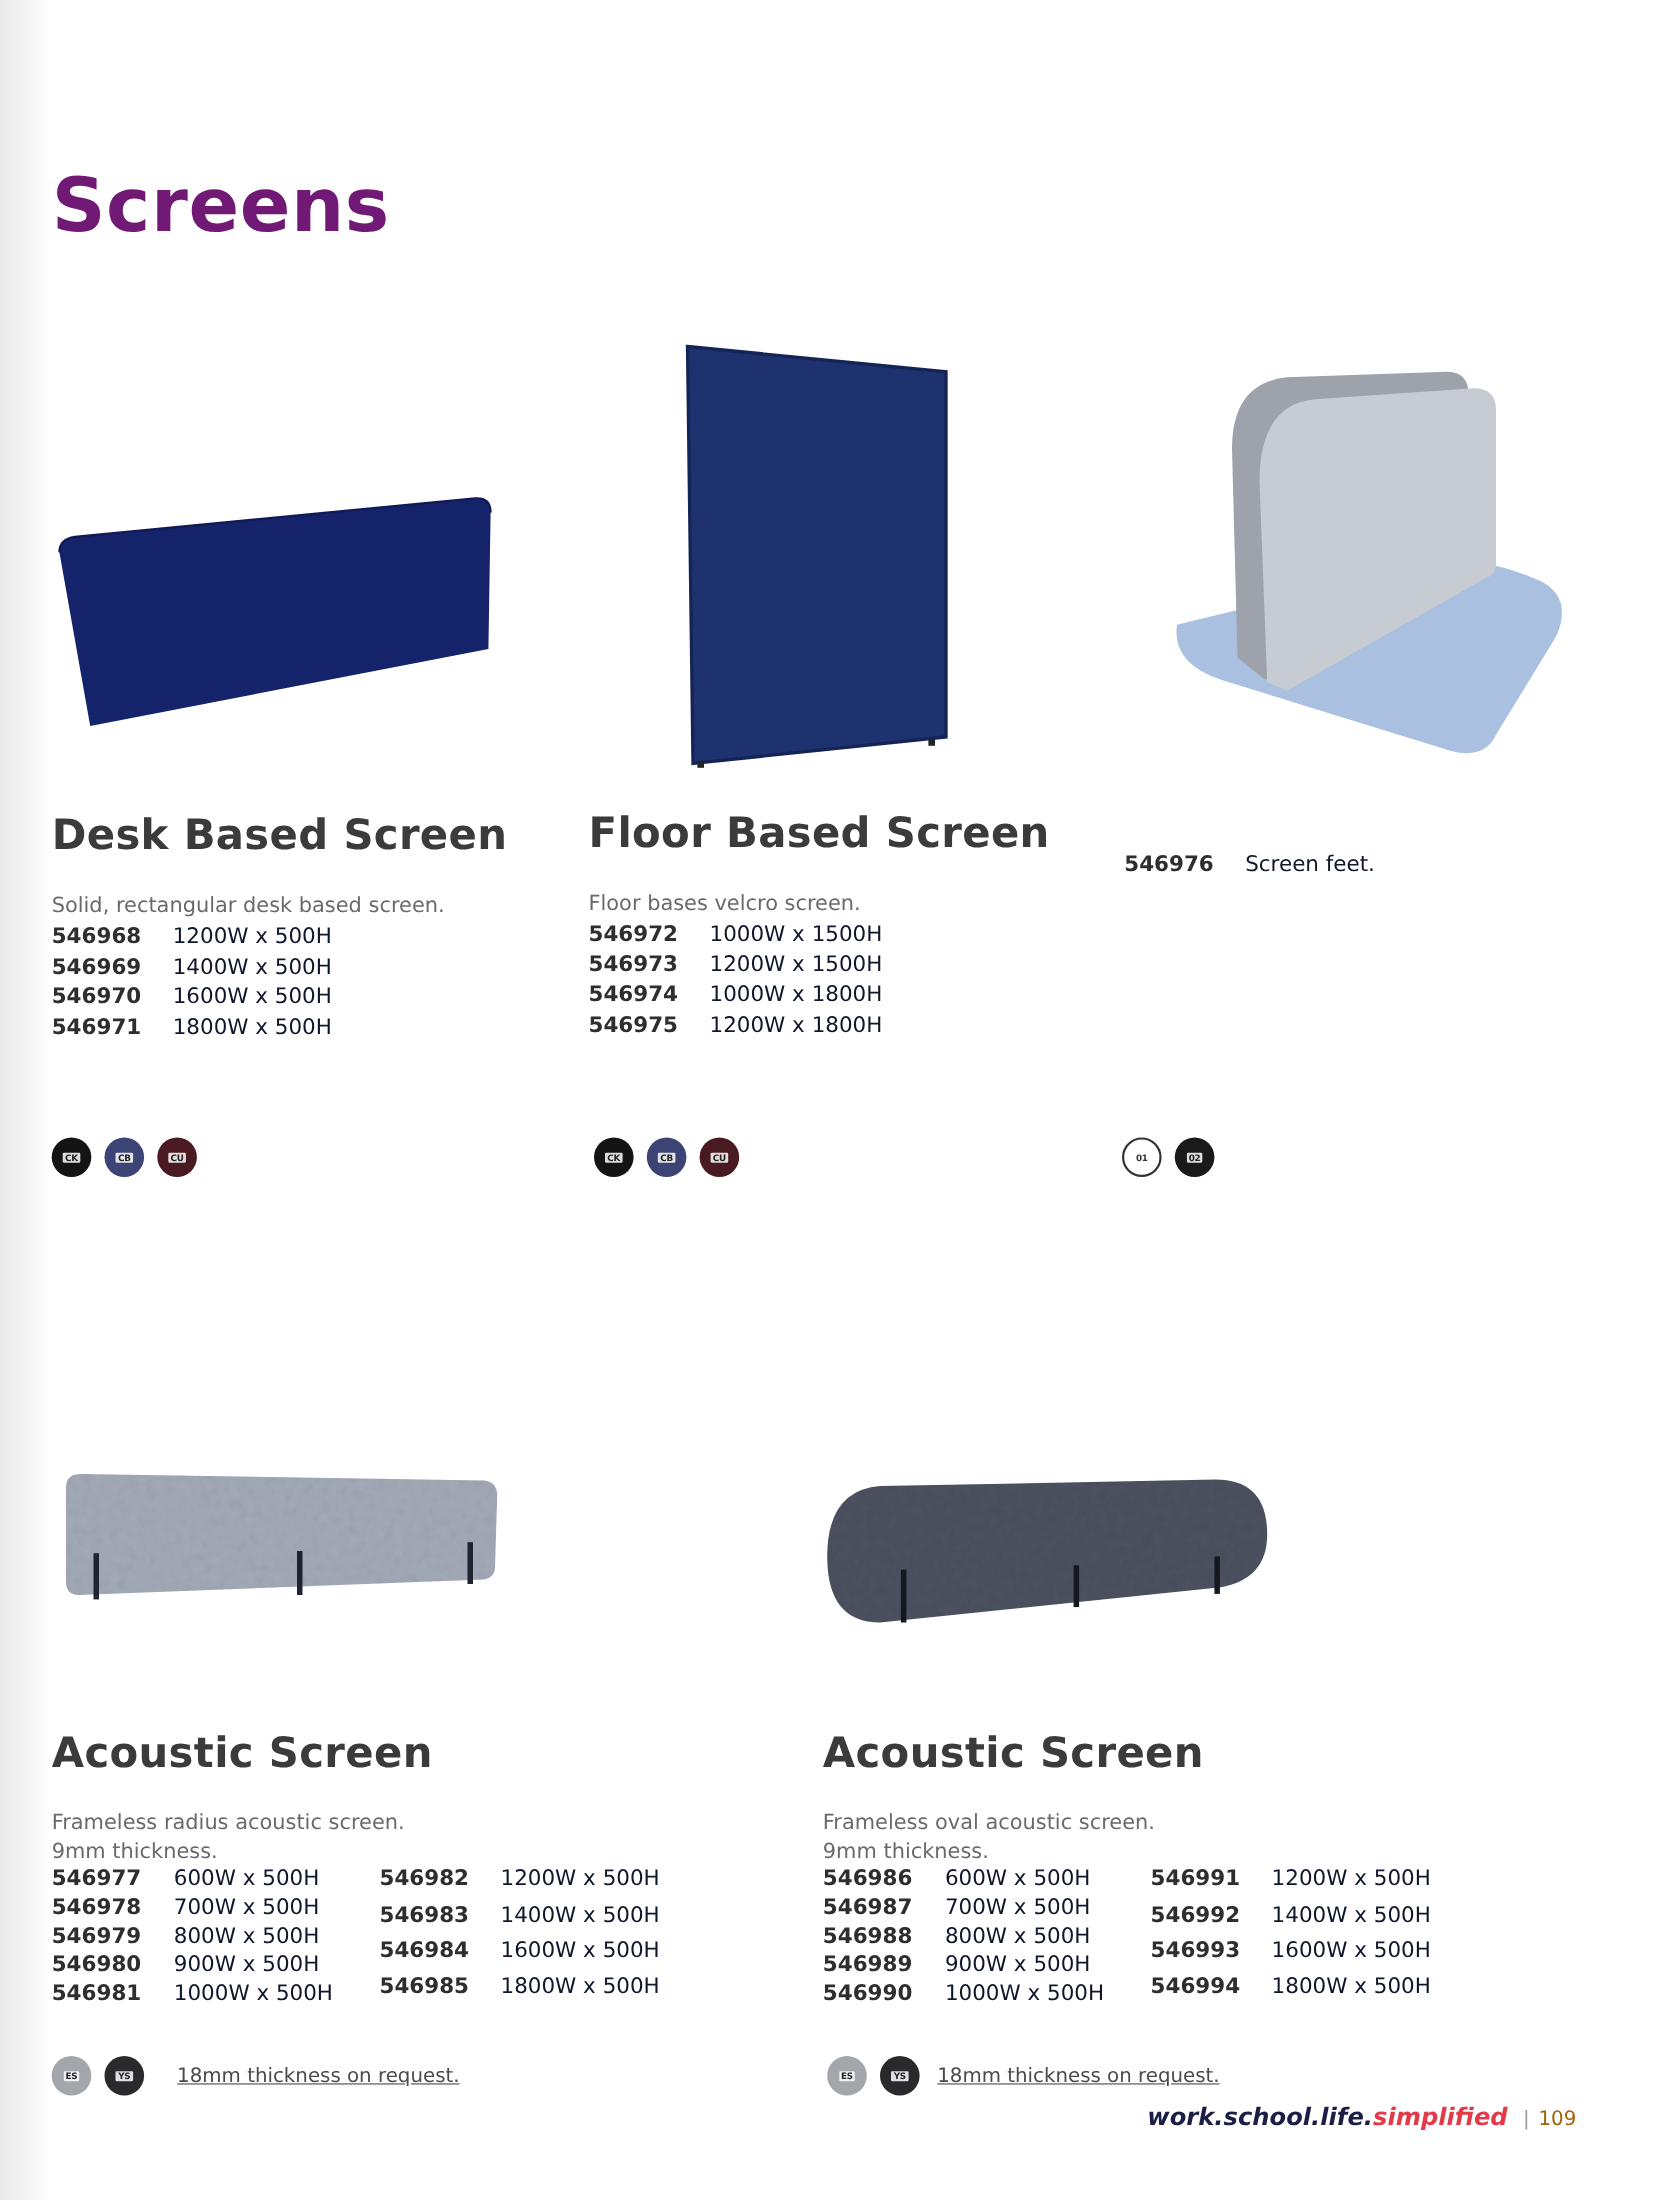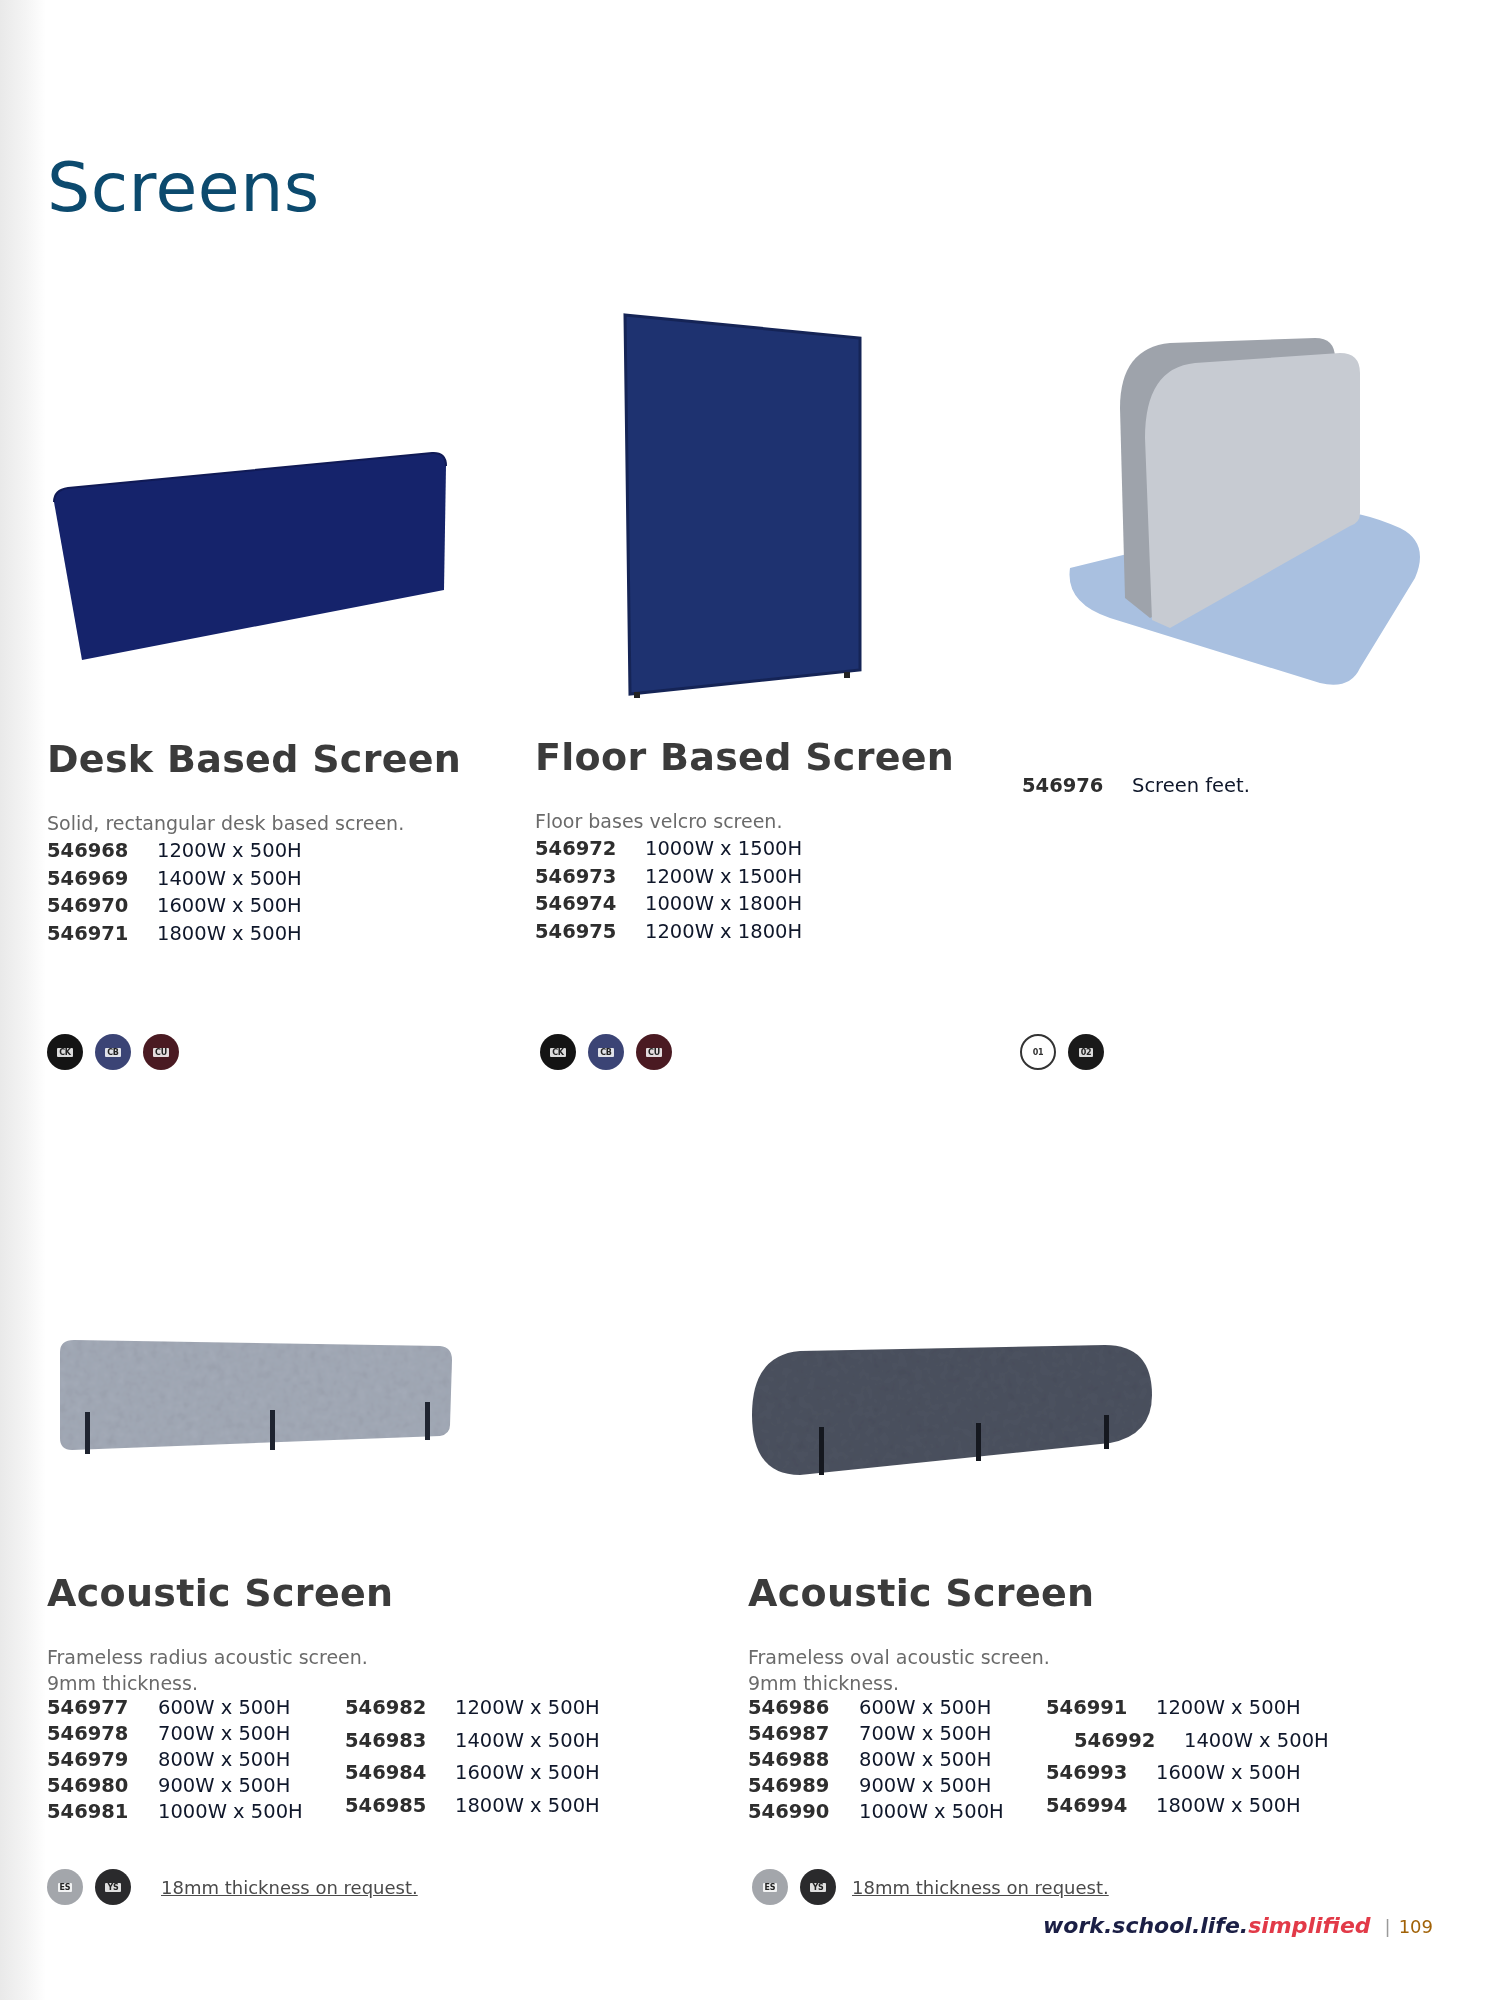"Screens" .page-title { color: #0c4a6e -> #701a75; font-weight: normal -> bold }
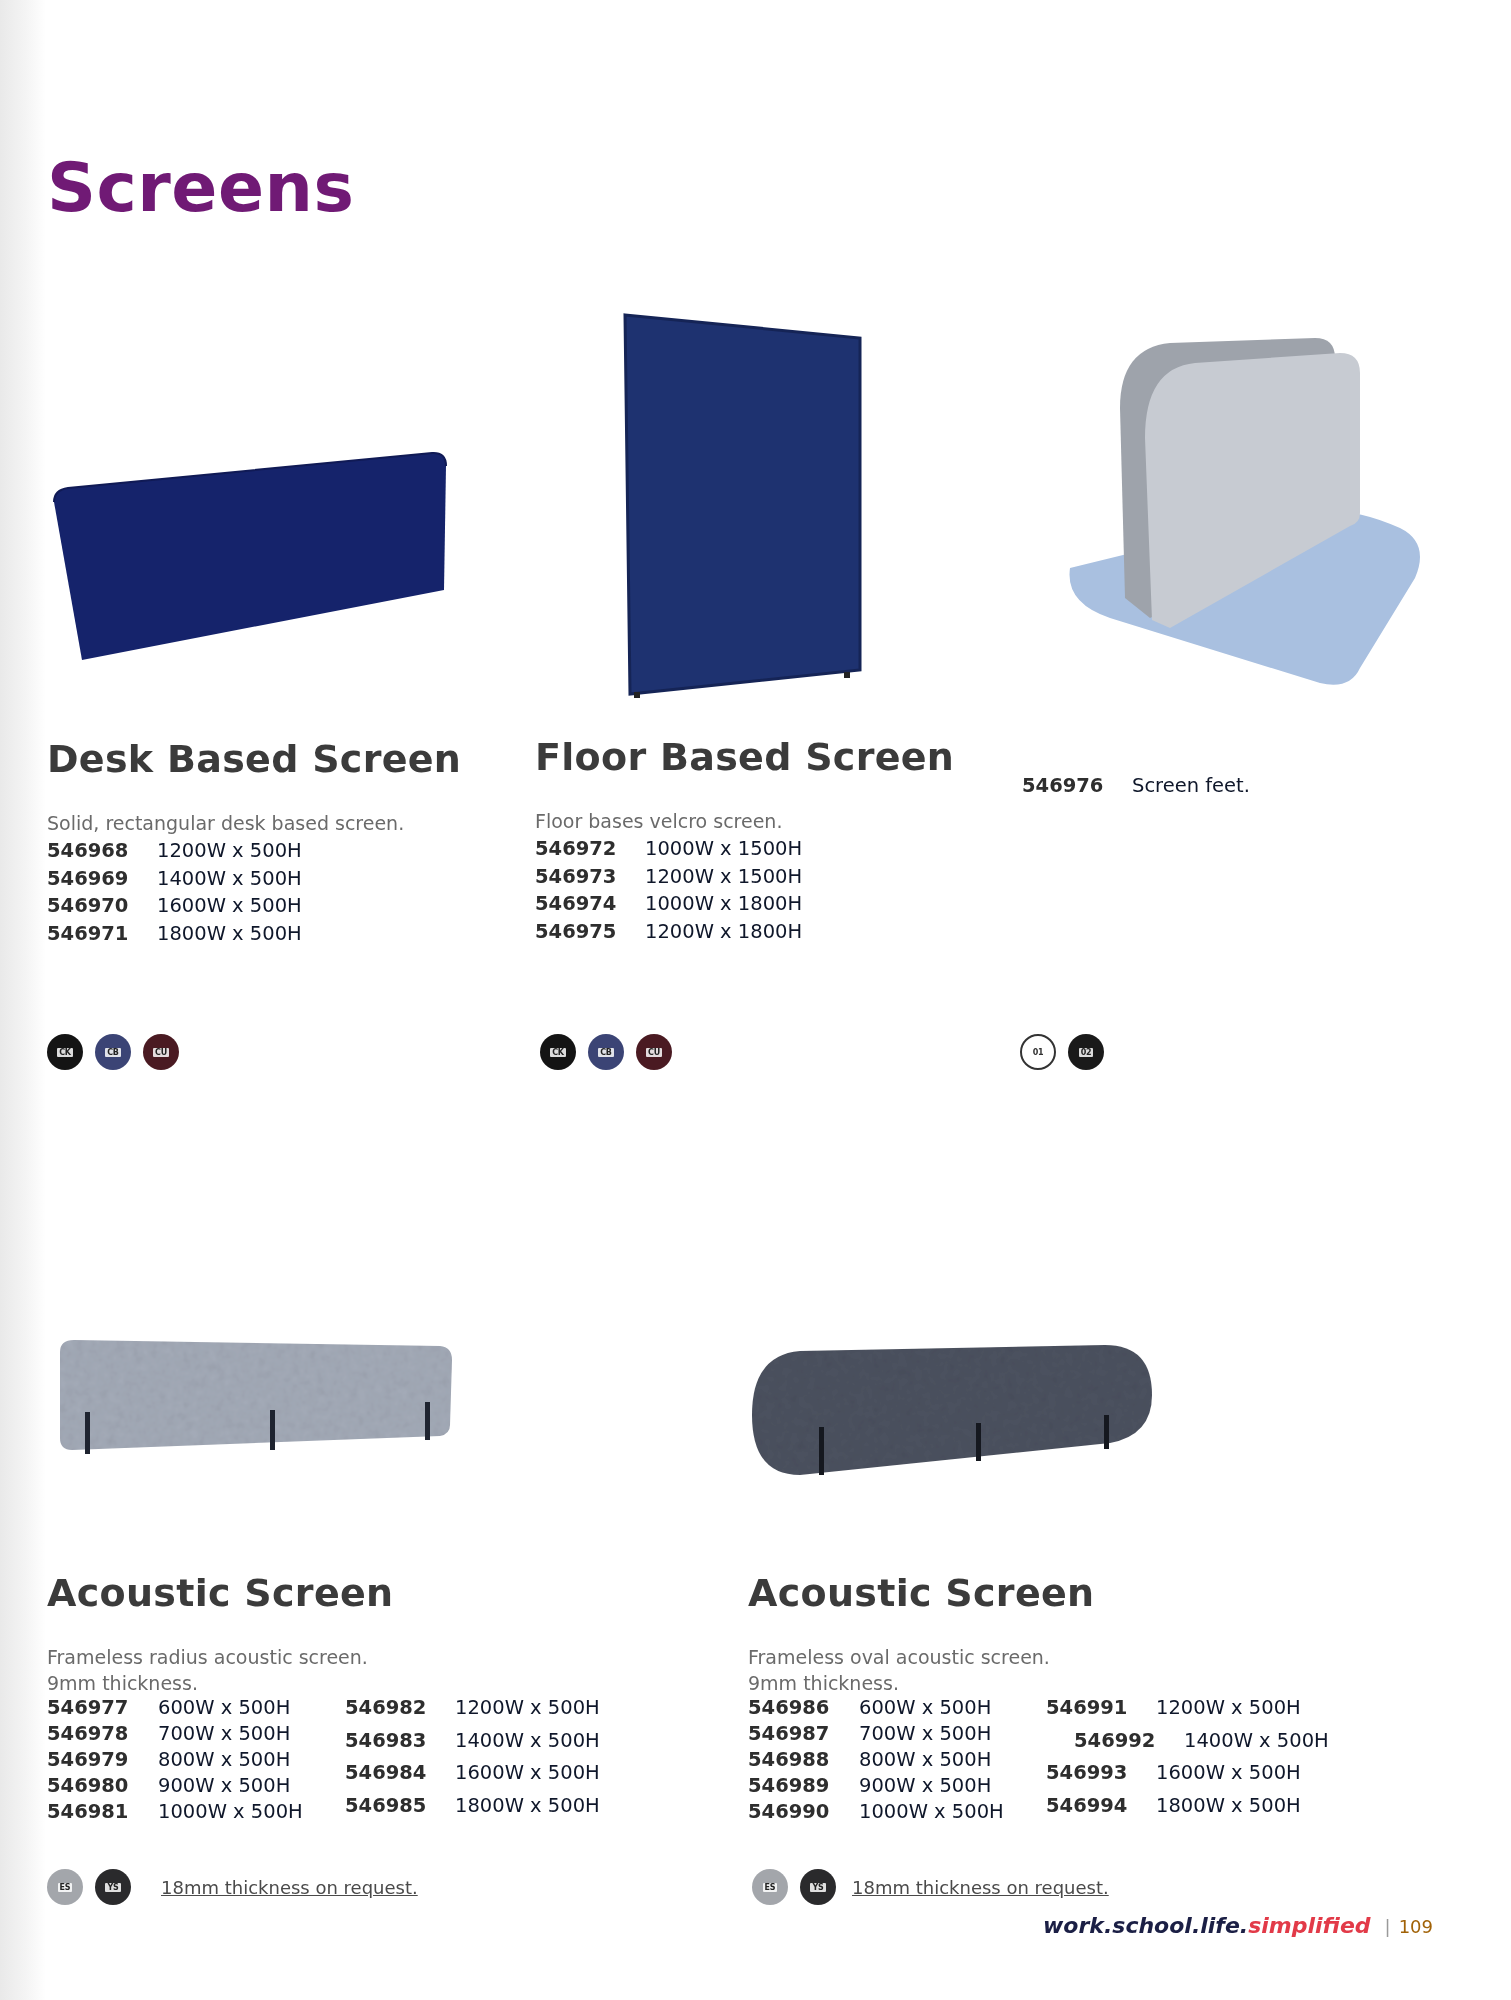"546992" div.row { margin-left: 28px -> none }
